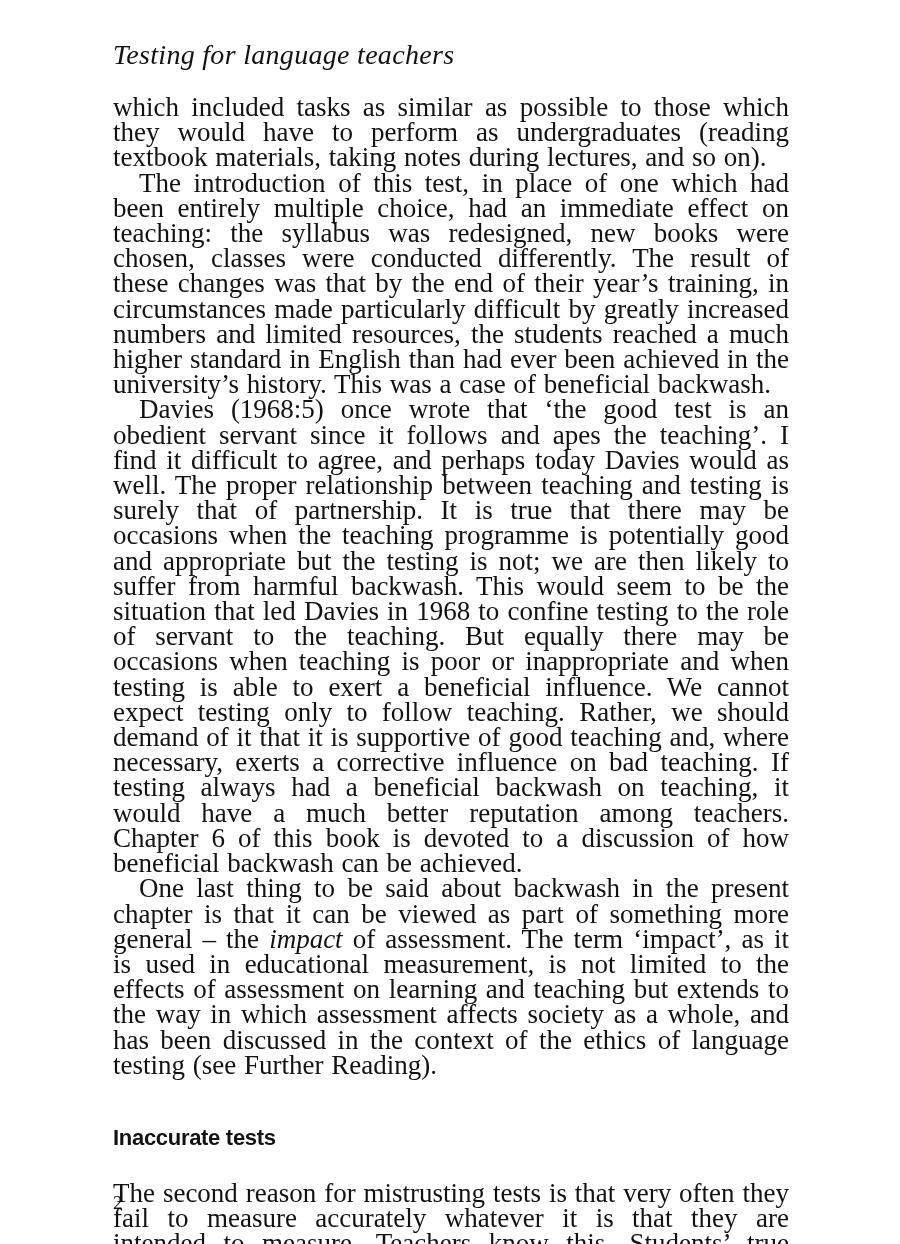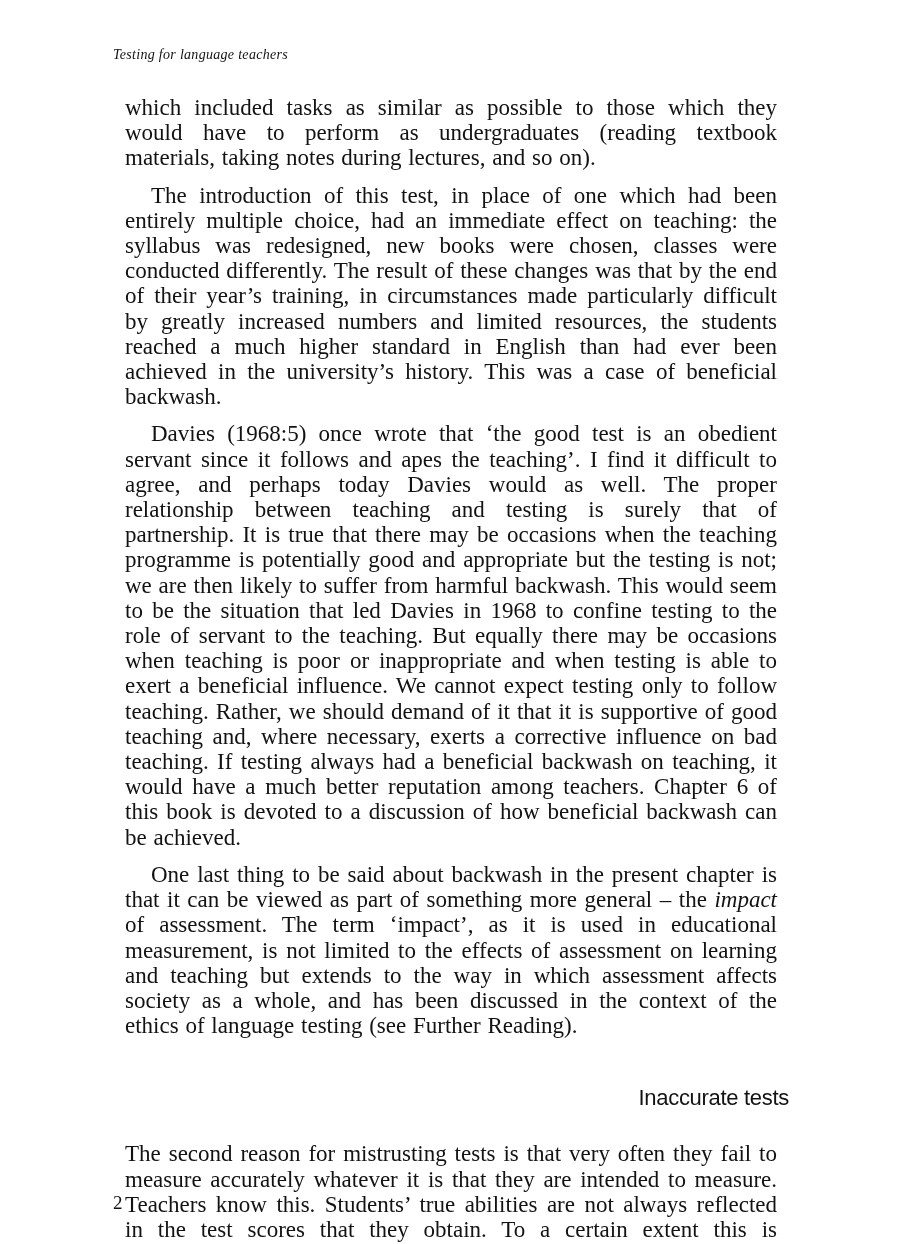"Testing for language teachers" .running-header { font-size: 14px -> 28px }
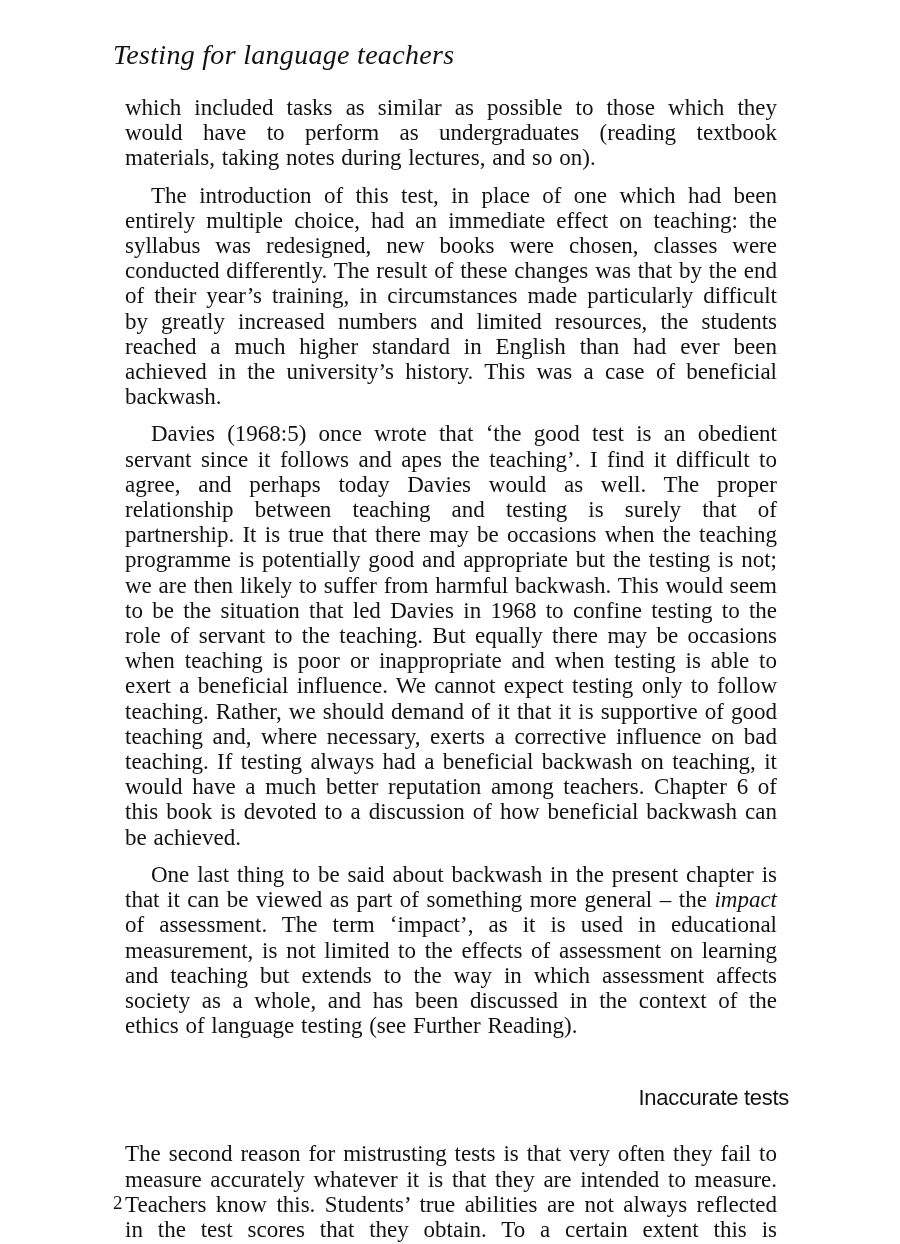"which included tasks as similar" .body-text p.paragraph { font-size: 23px -> 27px; margin: 12px -> 0 }
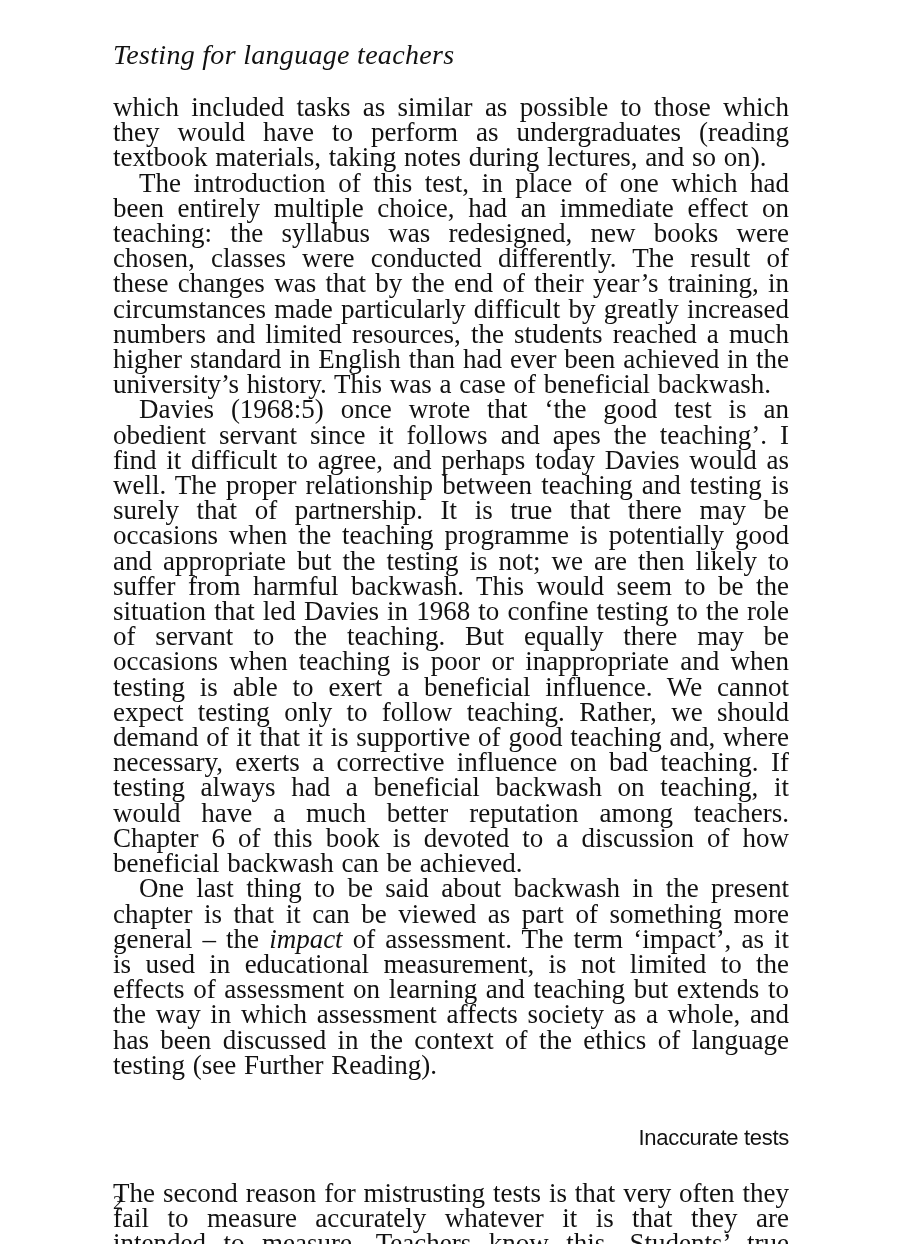"Inaccurate tests" .section-heading { font-weight: 400 -> 700; text-align: right -> none }
